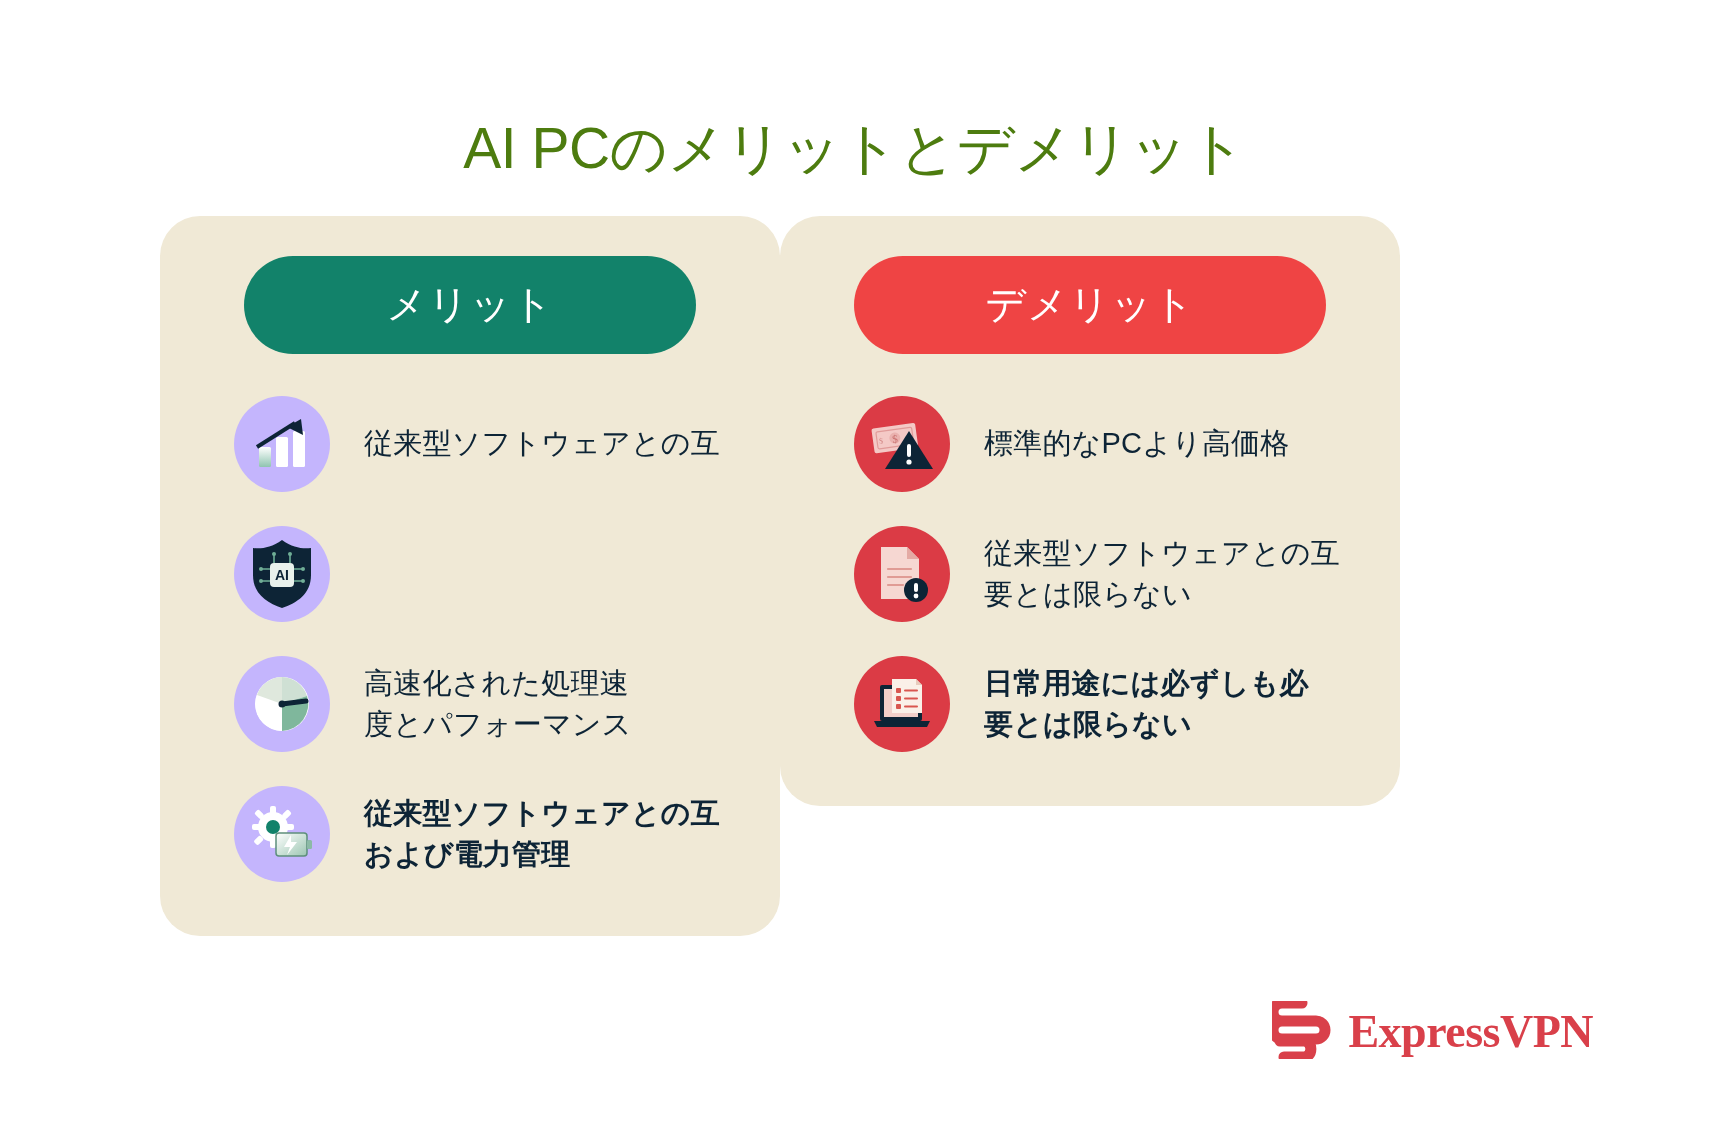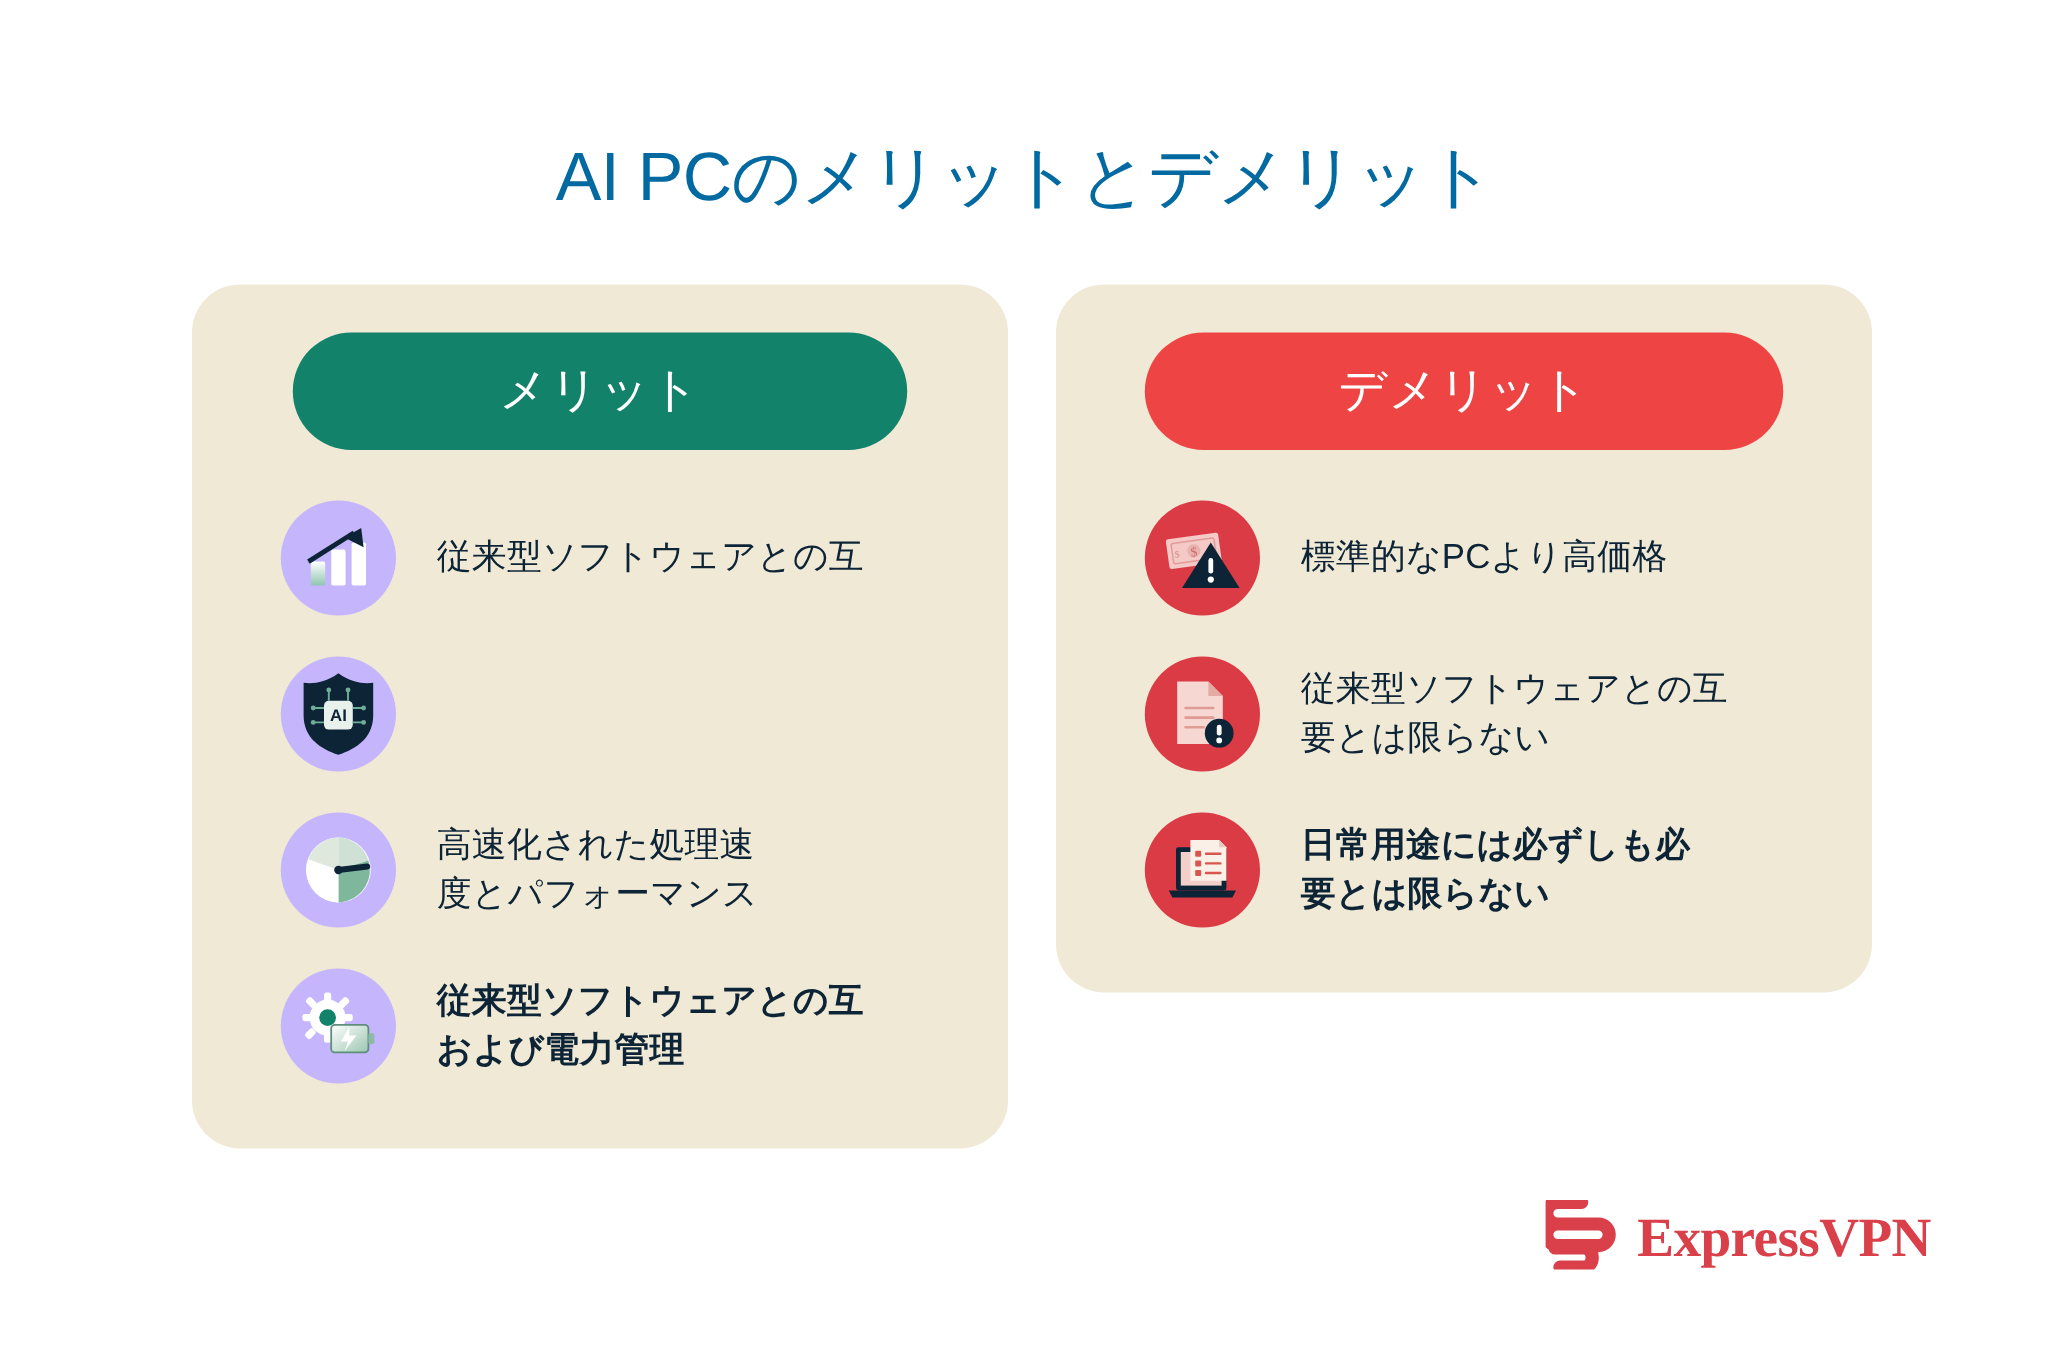"AI PCのメリットとデメリット" .page-title { color: #0369a1 -> #4d7c0f }
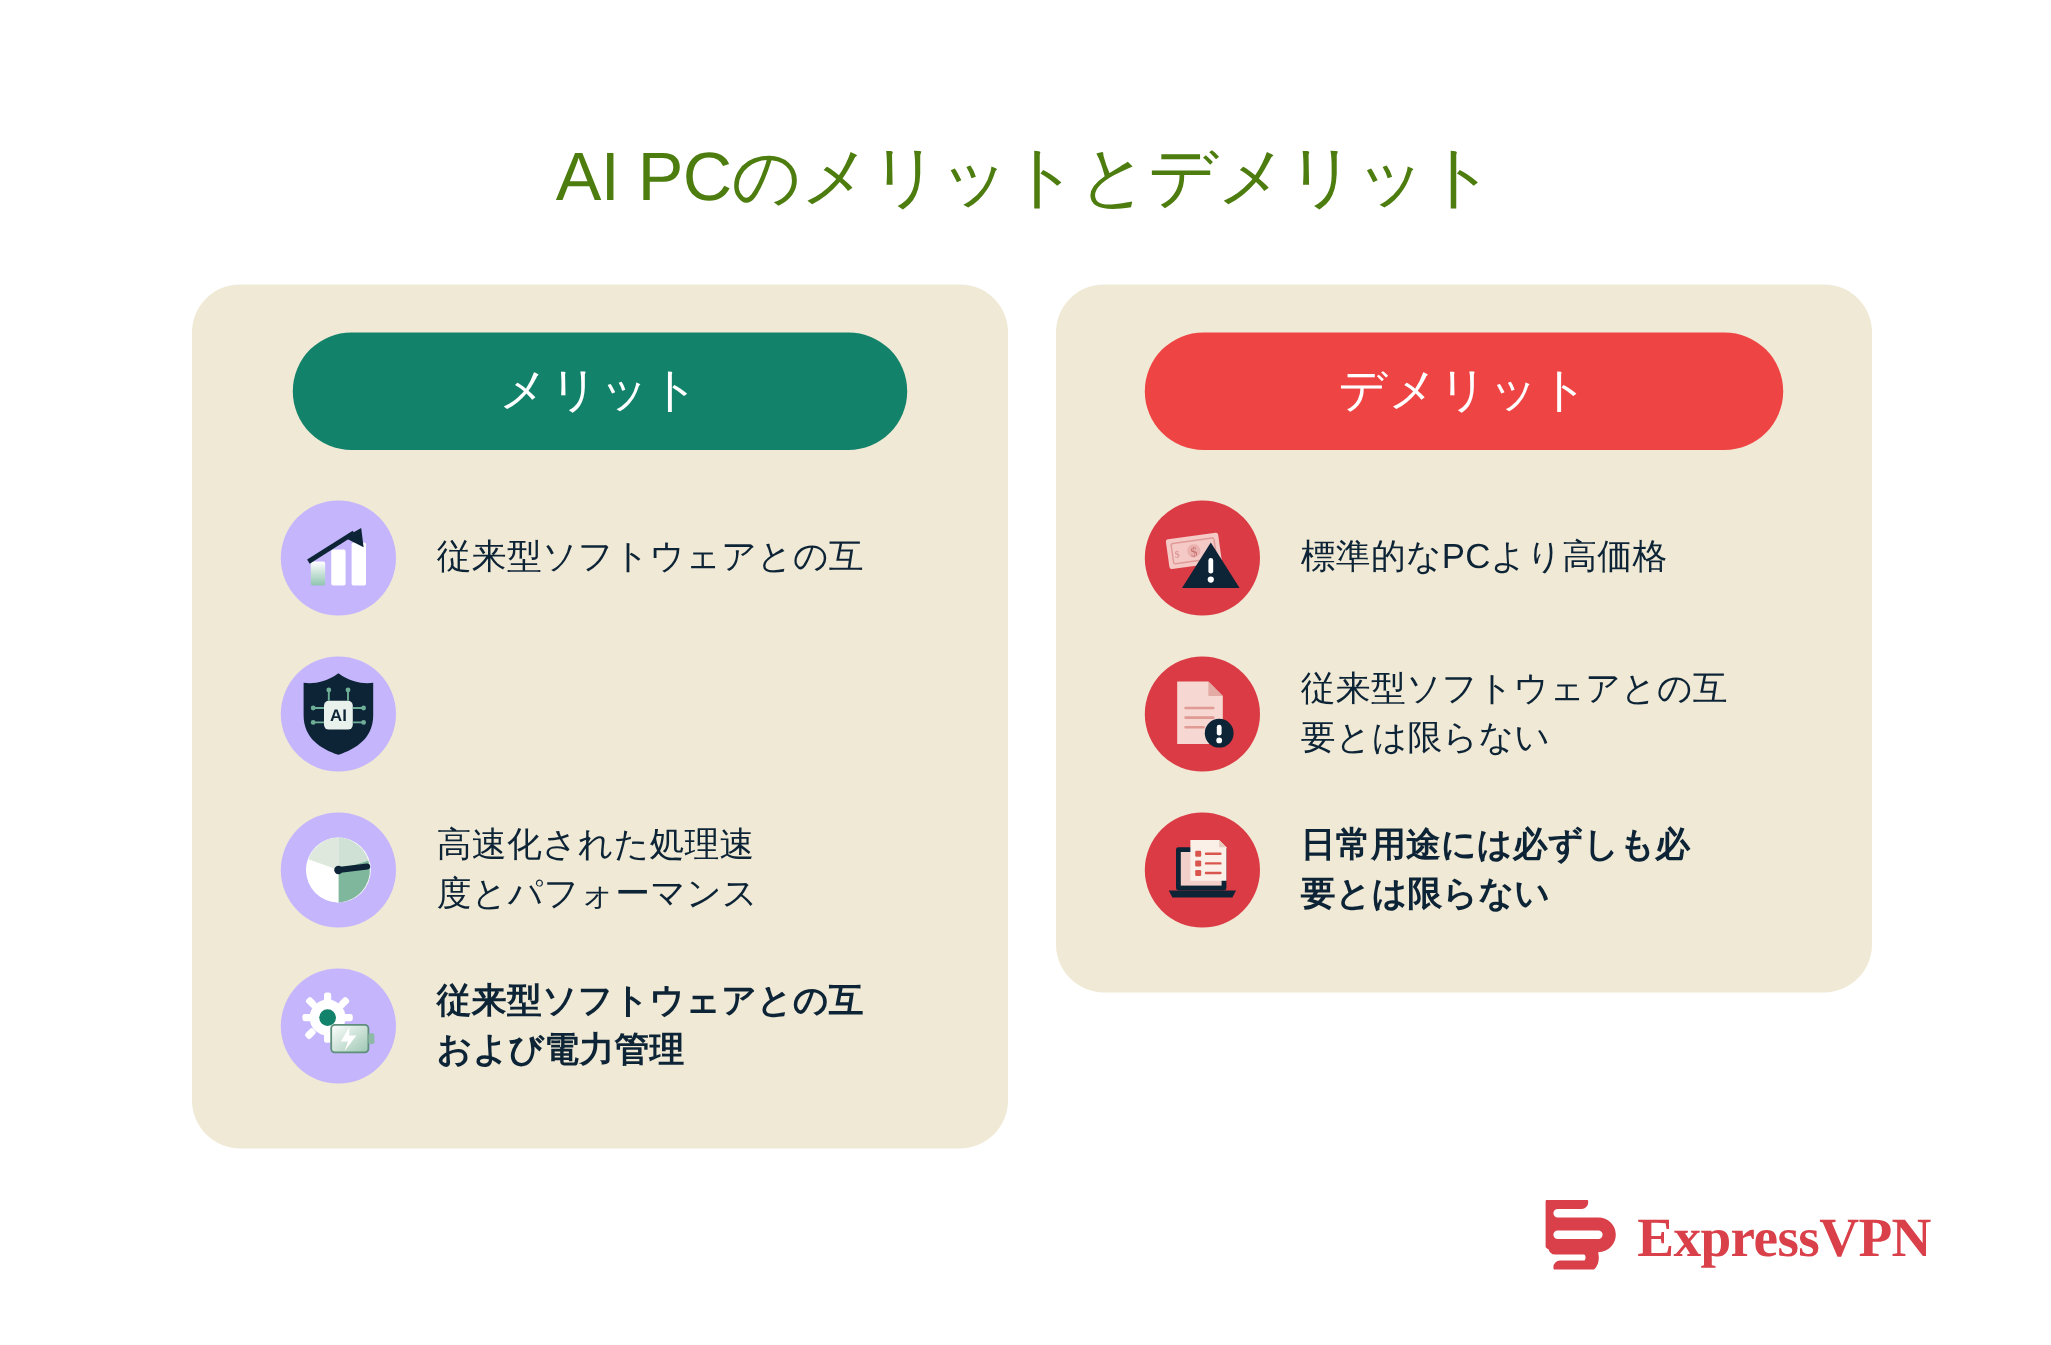"メリット" .columns { margin-top: 21px -> none; width: 1400px -> 1240px }
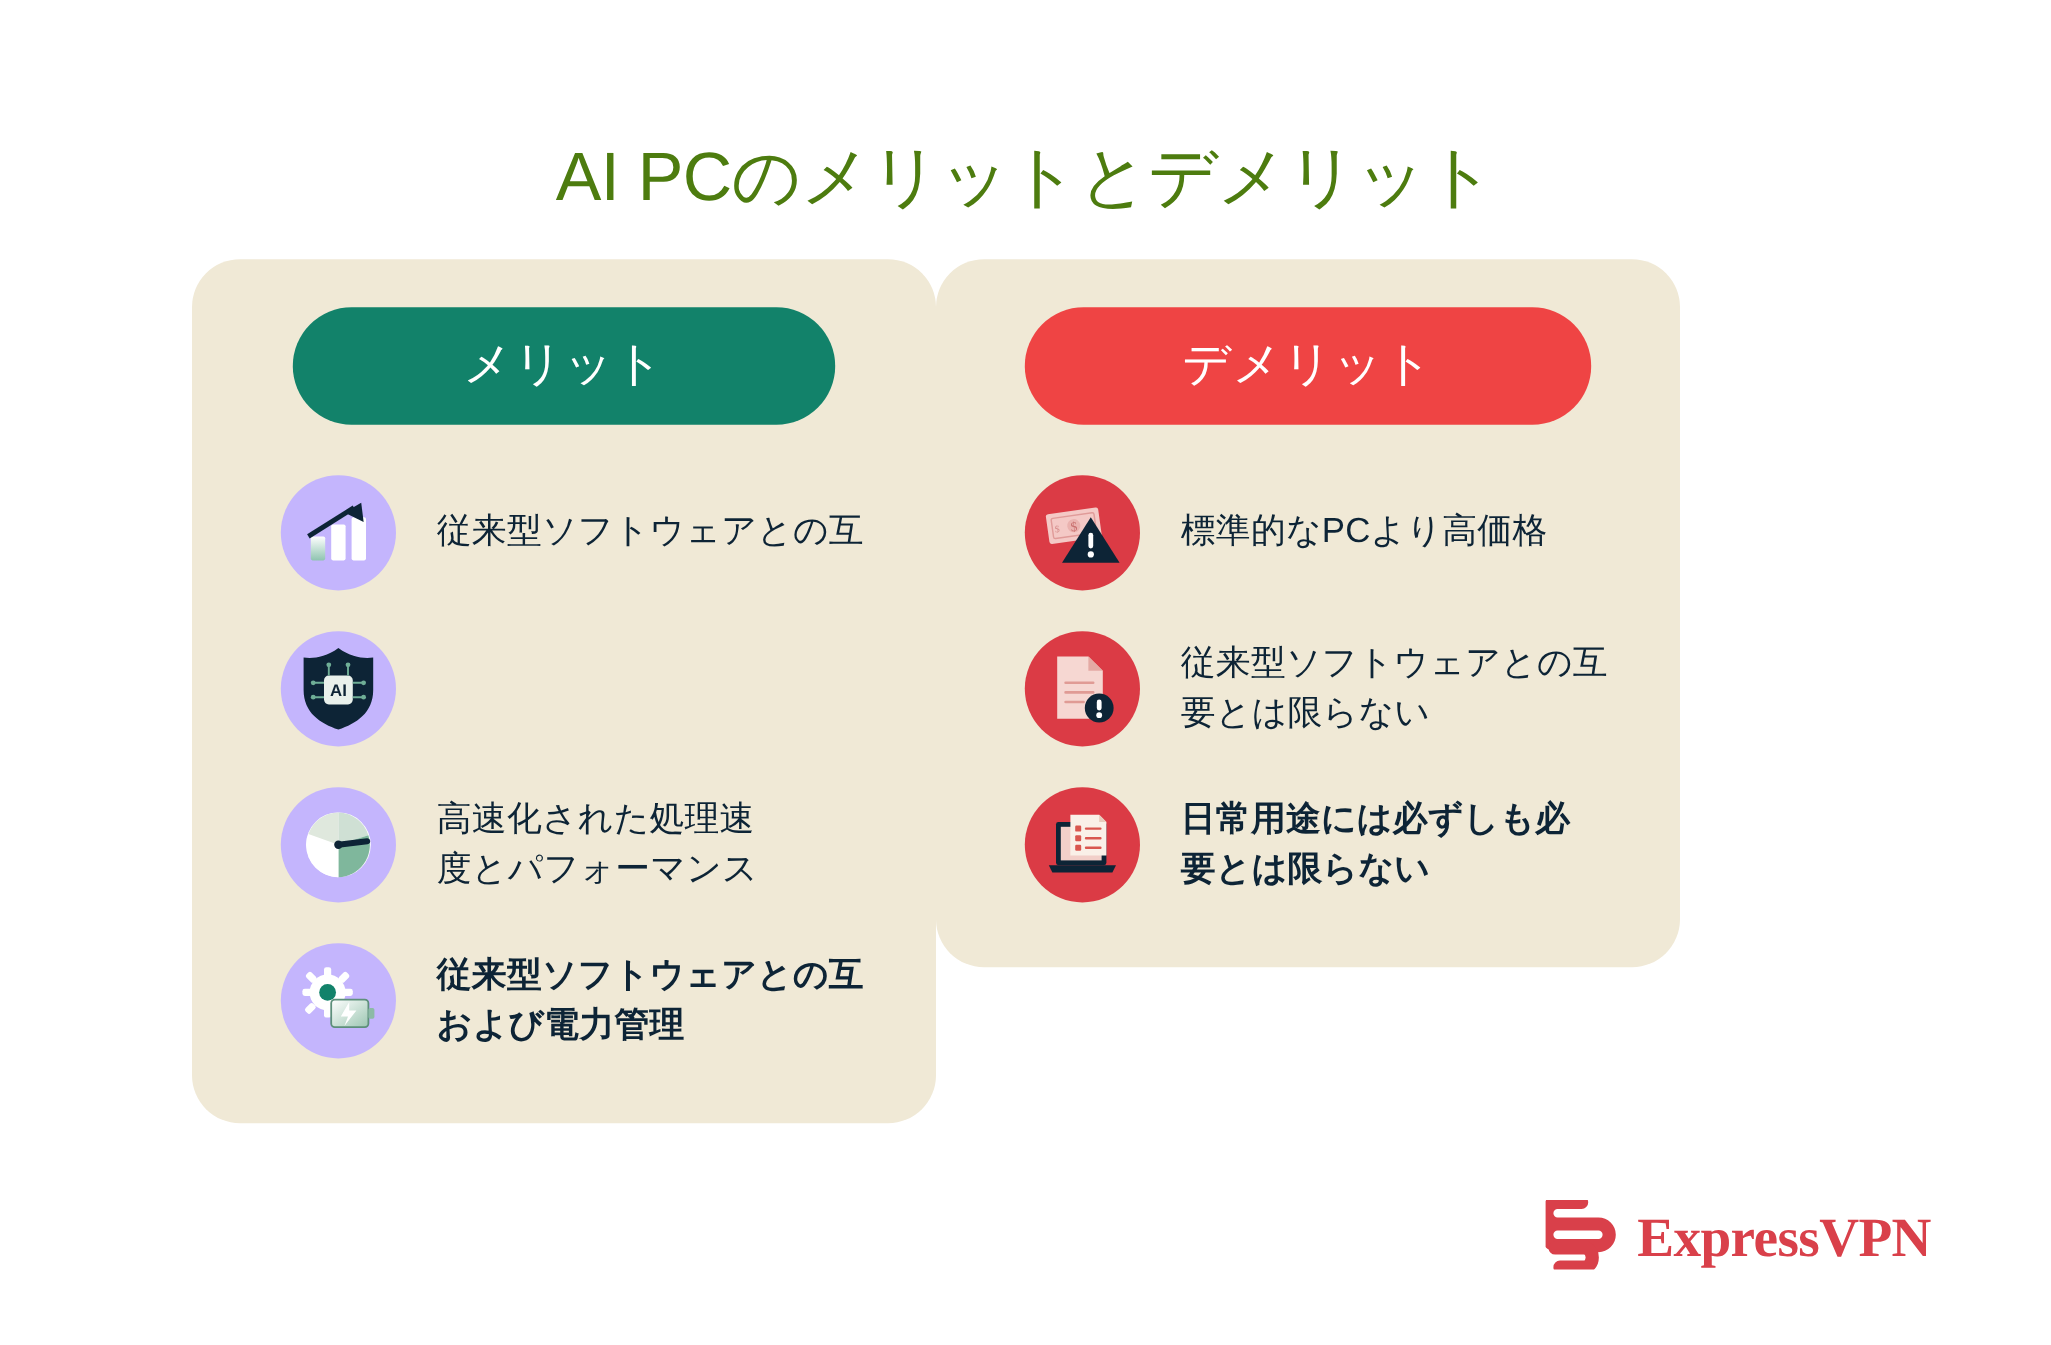"ExpressVPN" .logo { right: 100px -> 116px }
